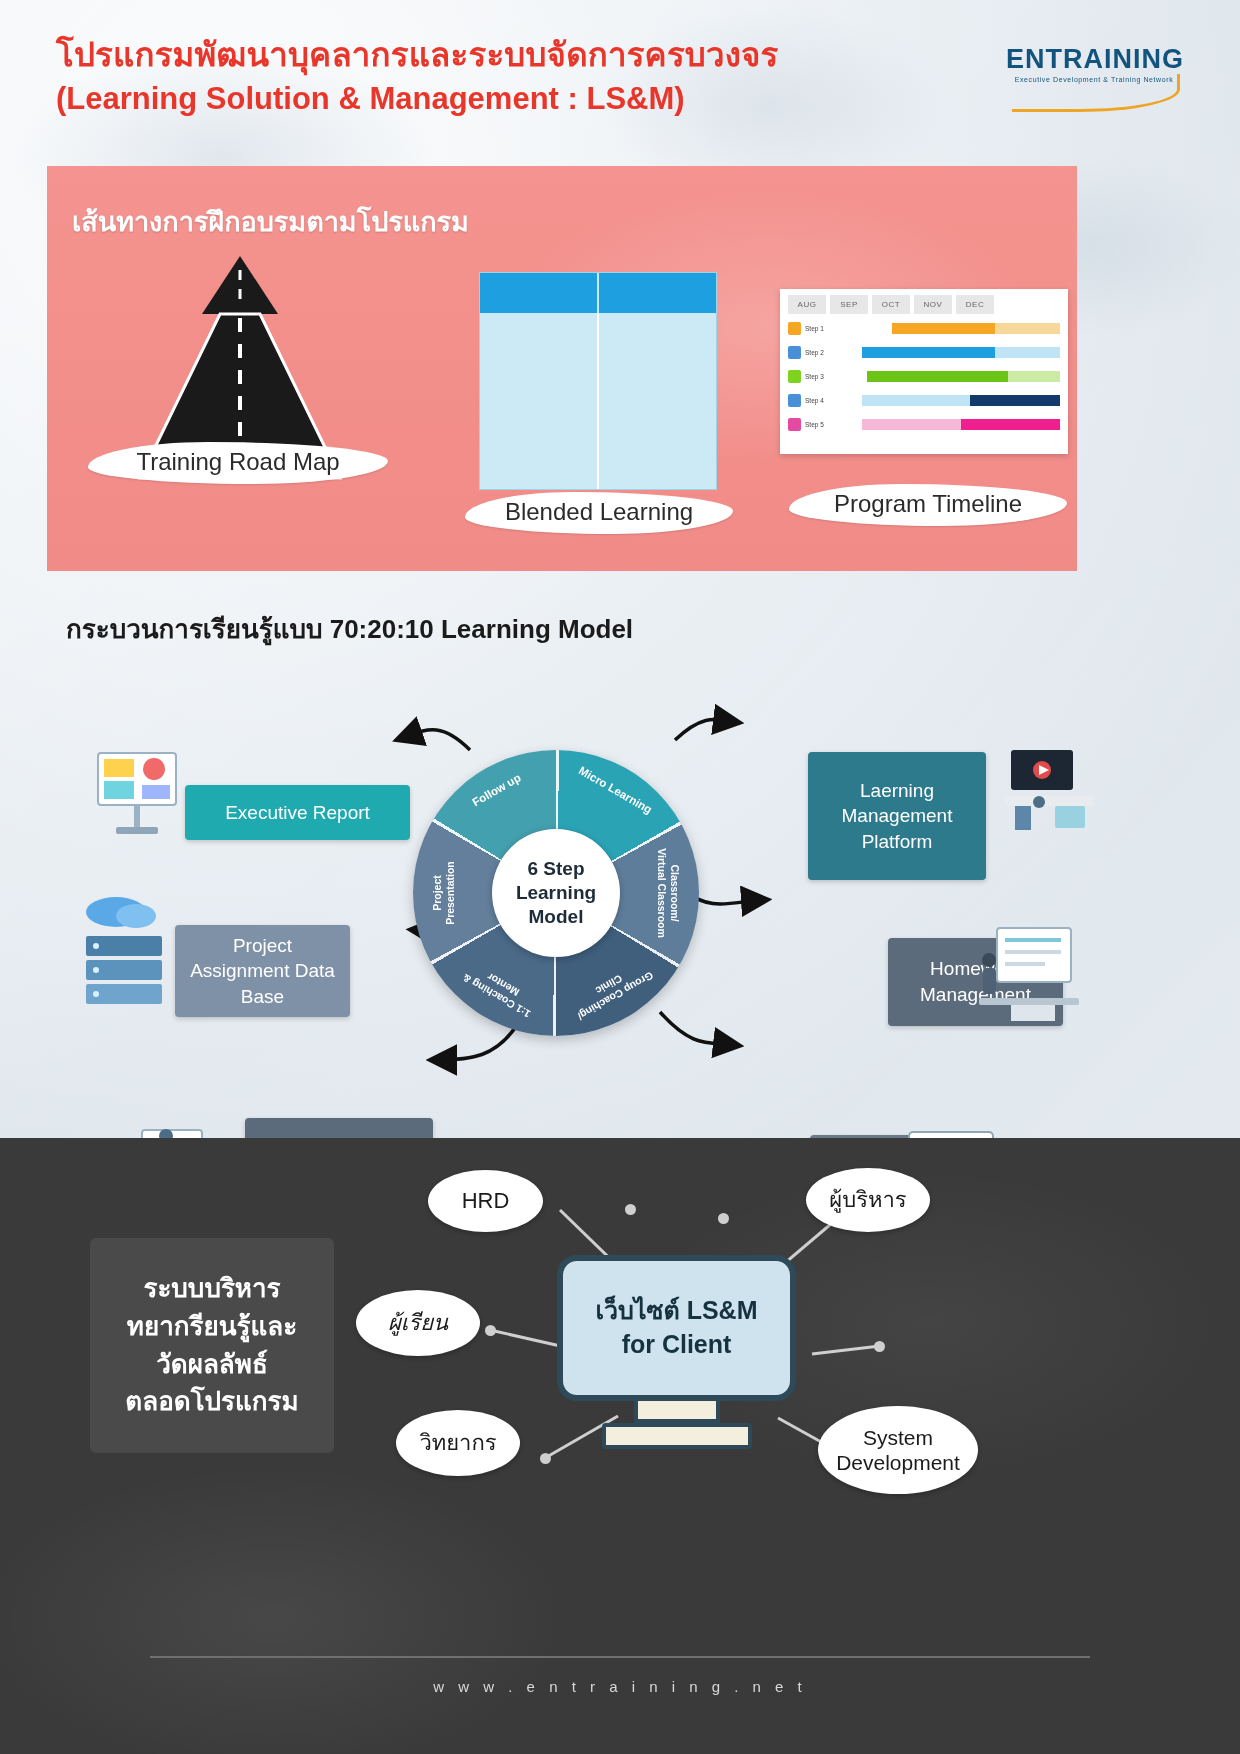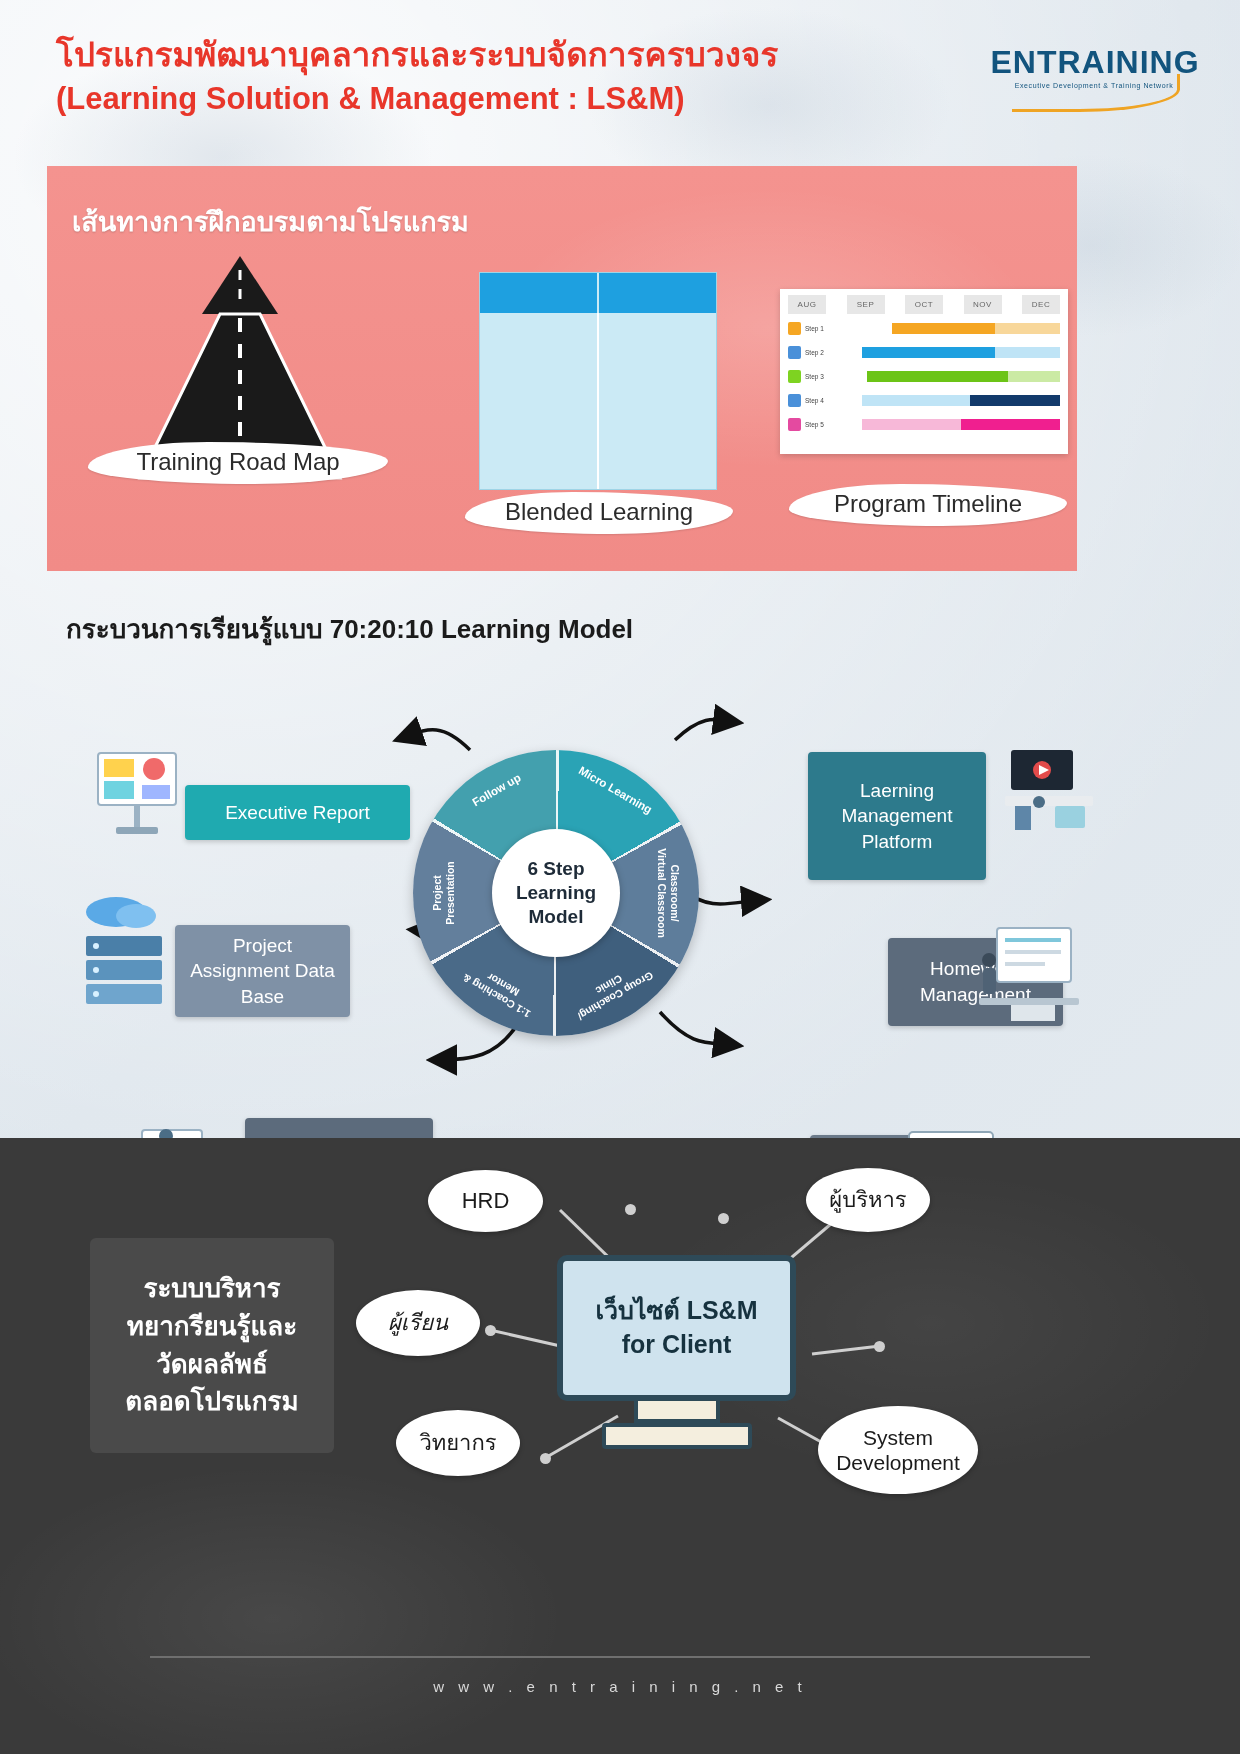"ENTRAINING" .logo-word { font-size: 32px -> 27px }
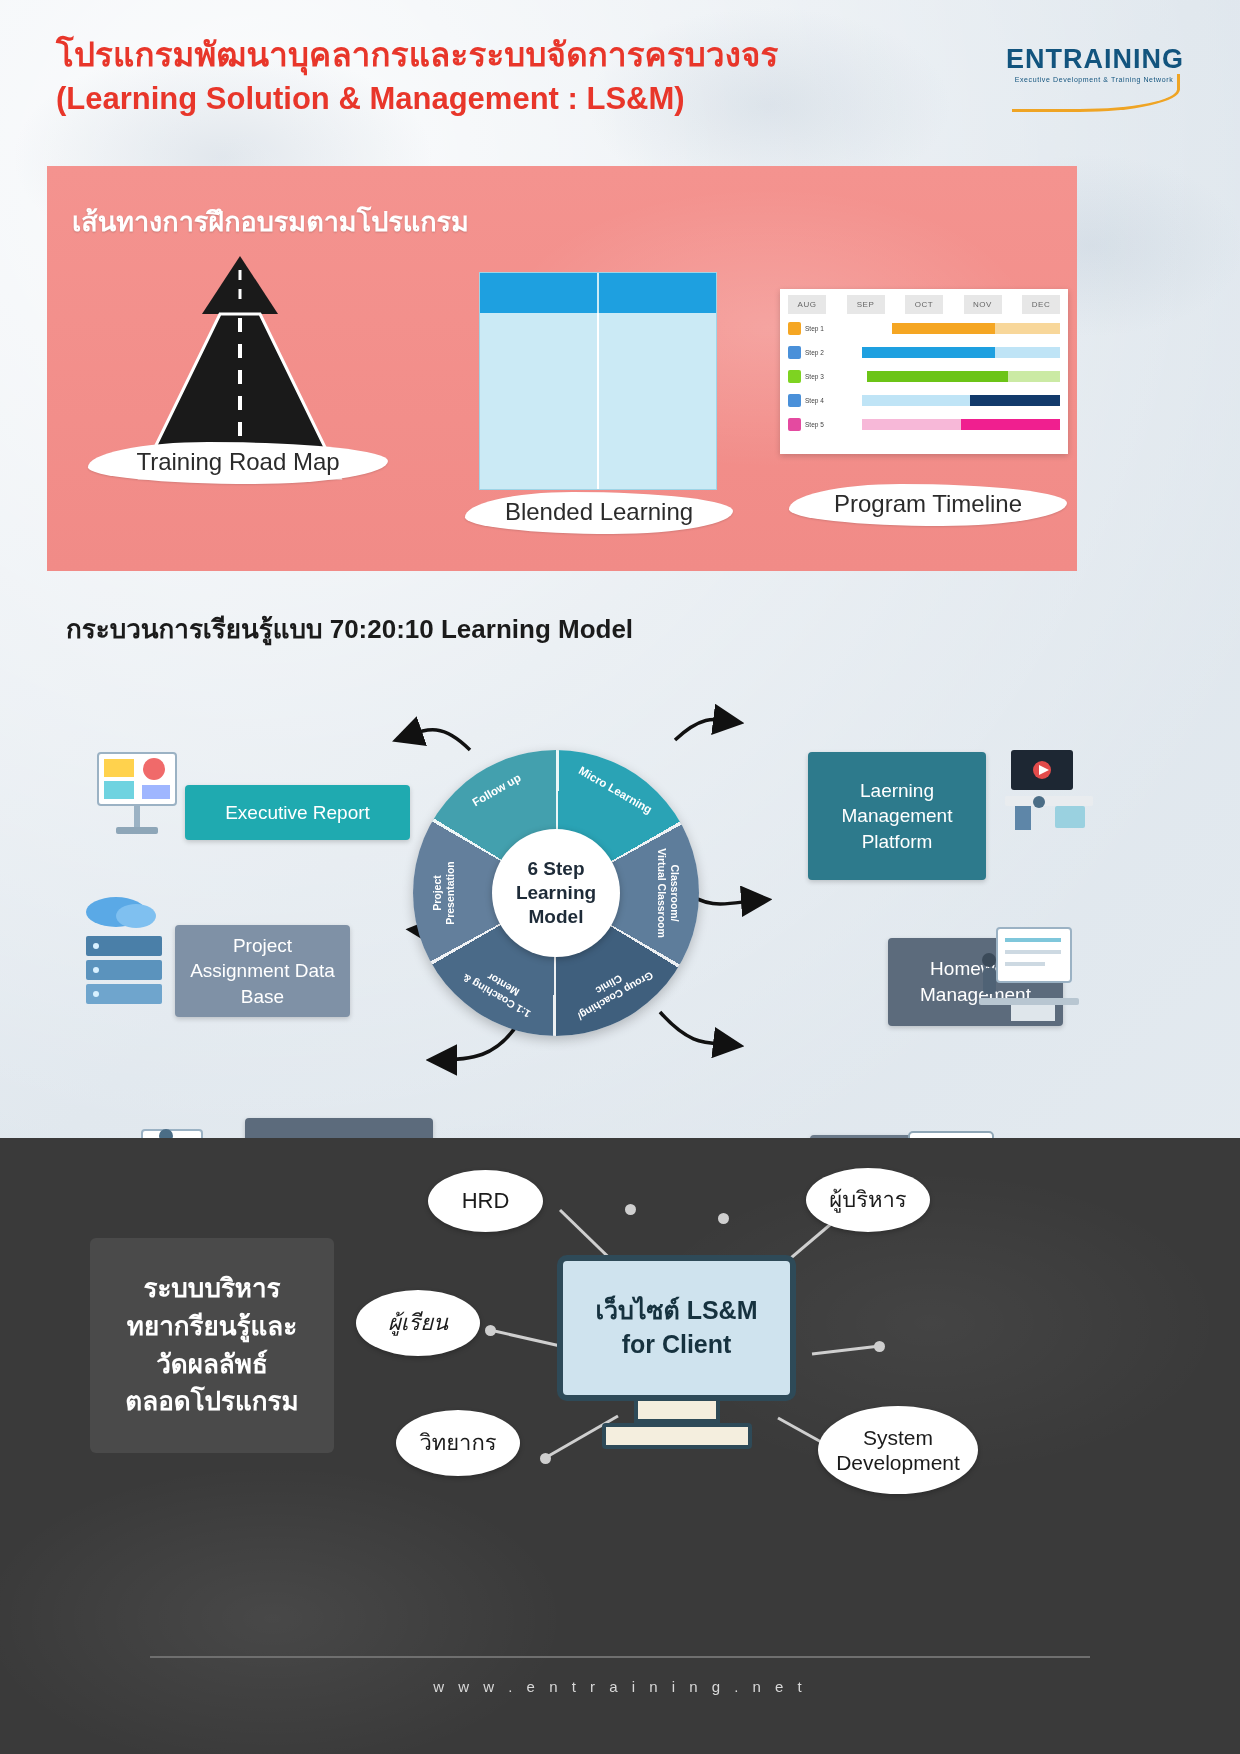"AUG" .tl-months { justify-content: space-between -> flex-start }
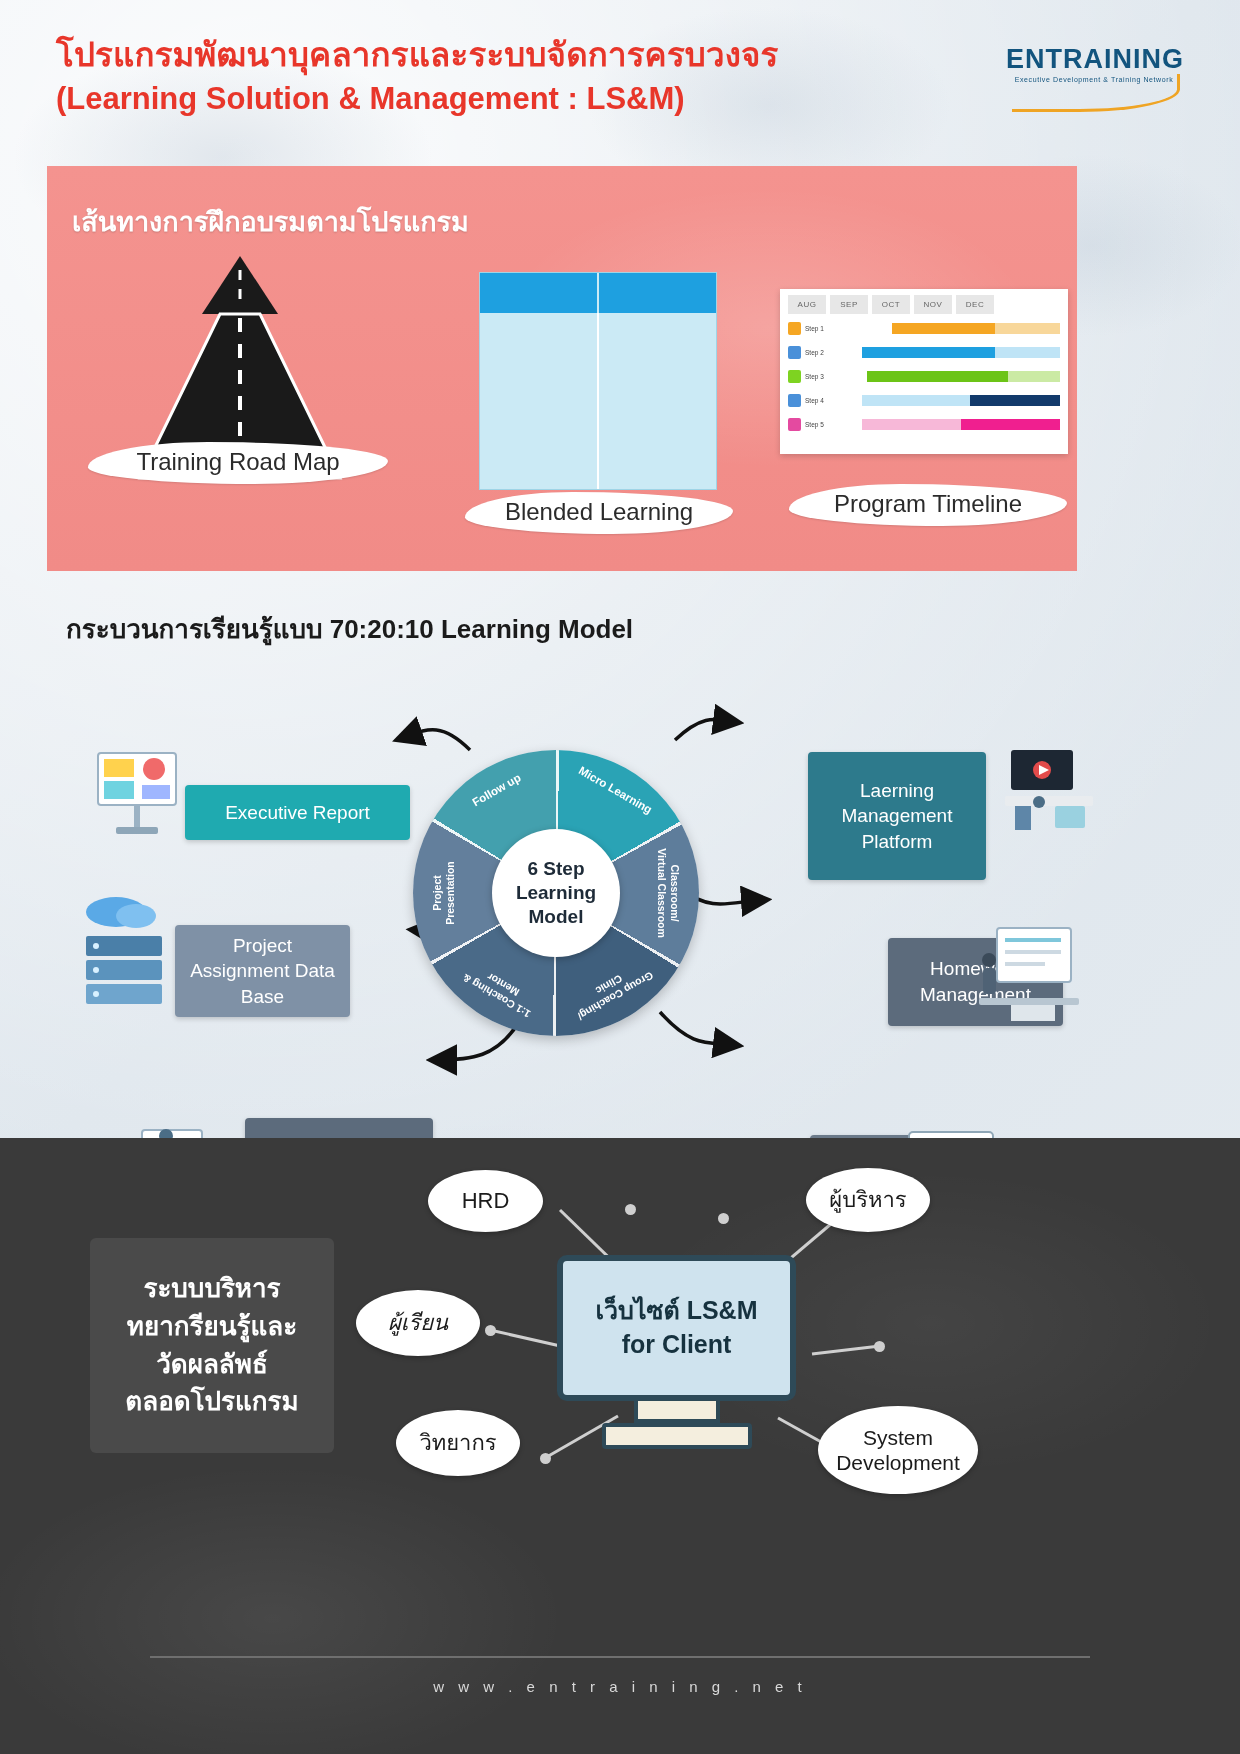"เว็บไซต์ LS&M" .mon-screen { border-radius: 10px -> 20px }
